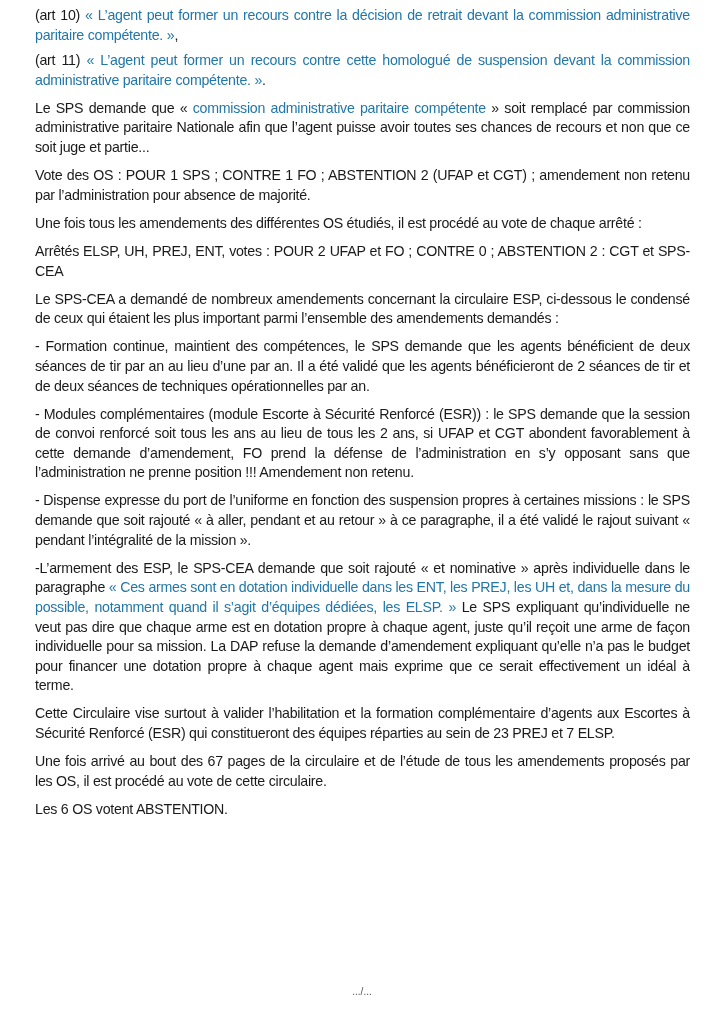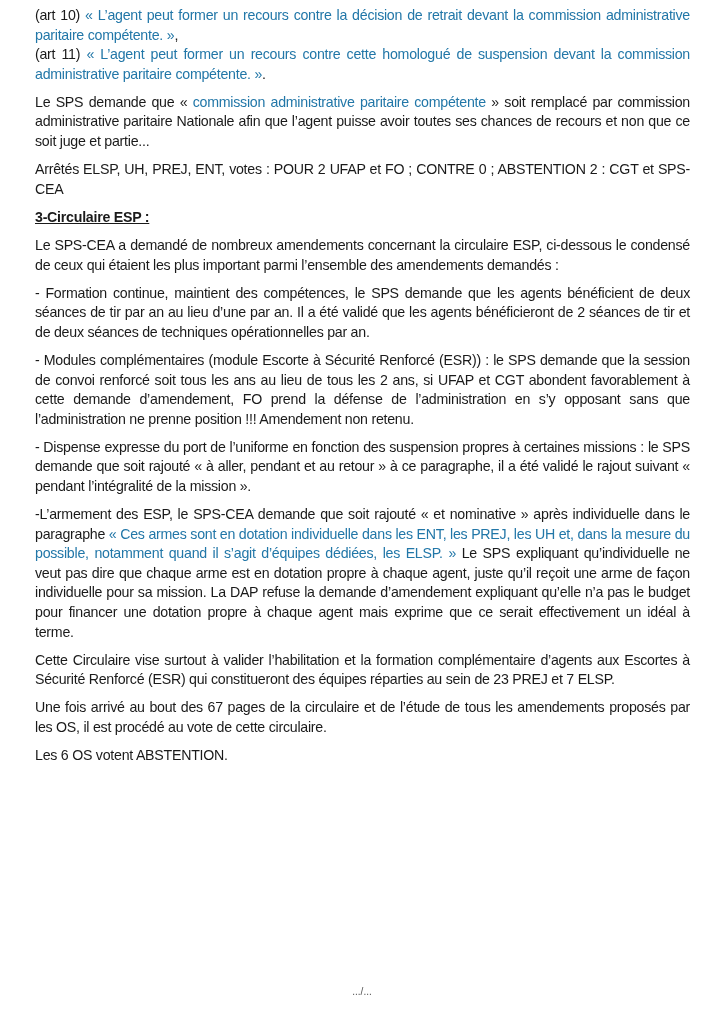"(art 10) « L’agent peut" p.tight { margin-bottom: 0 -> 6px }
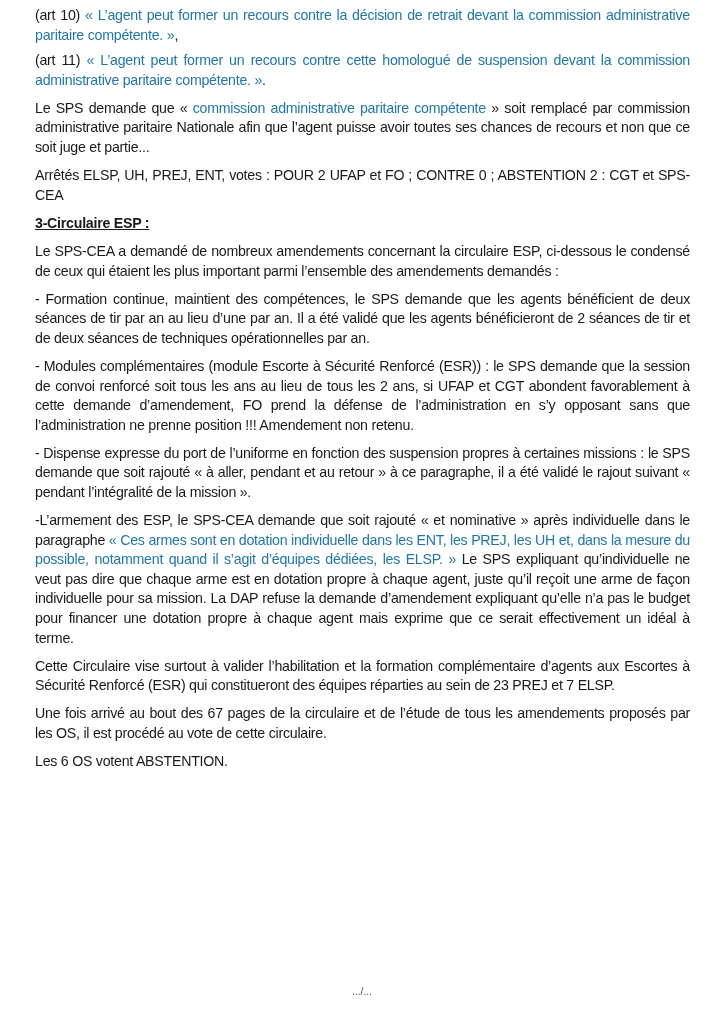"Vote des OS : POUR" p { html: none -> <p>Vote des OS : POUR 1 SPS ; CONTRE 1 FO ; ABSTENTION 2 (UFAP et CGT) ; amendement non retenu par l’administration pour absence de majorité.</p> }
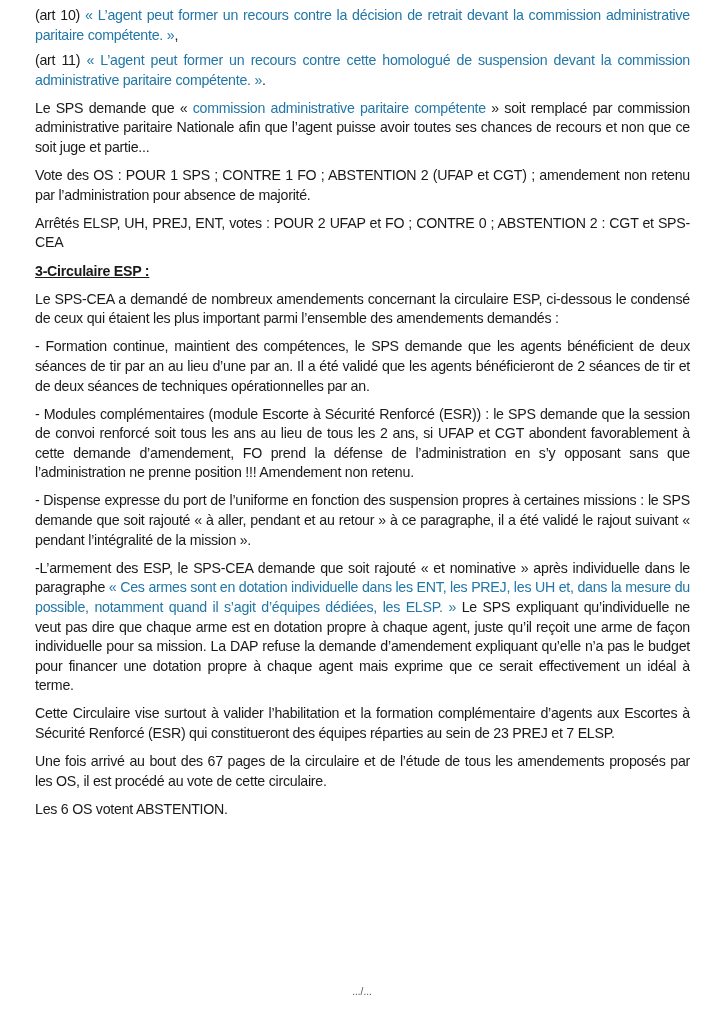"Une fois tous les amendements" p { html: none -> <p>Une fois tous les amendements des différentes OS étudiés, il est procédé au vote de chaque arrêté :</p> }
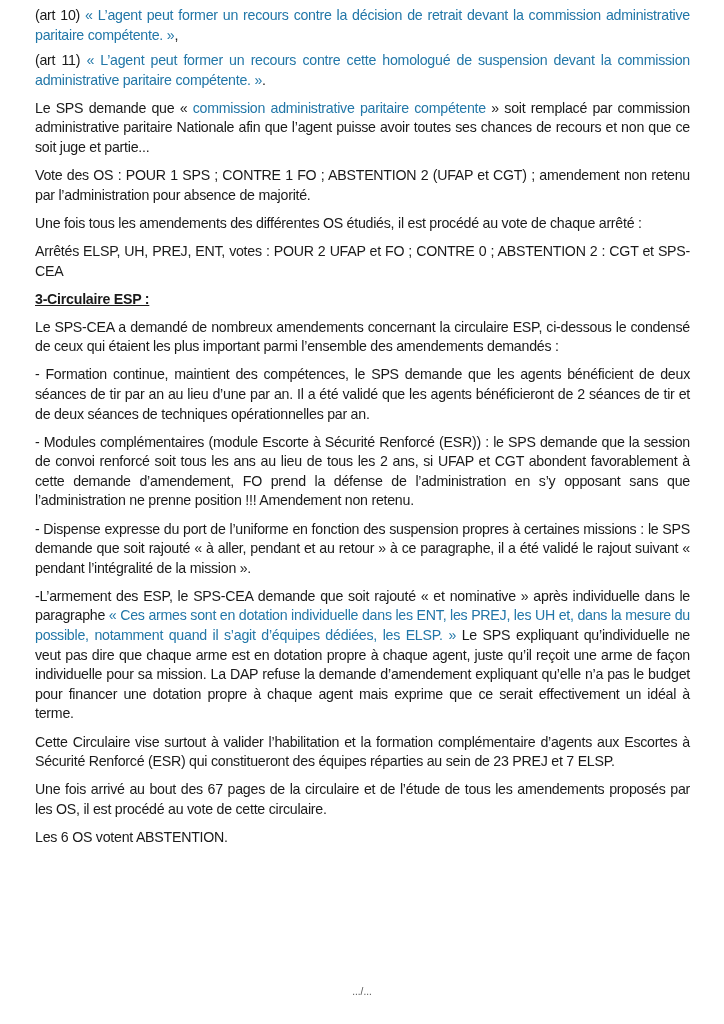"3-Circulaire ESP :" h3 { html: <h3>3-Circulaire ESP :</h3> -> none }
